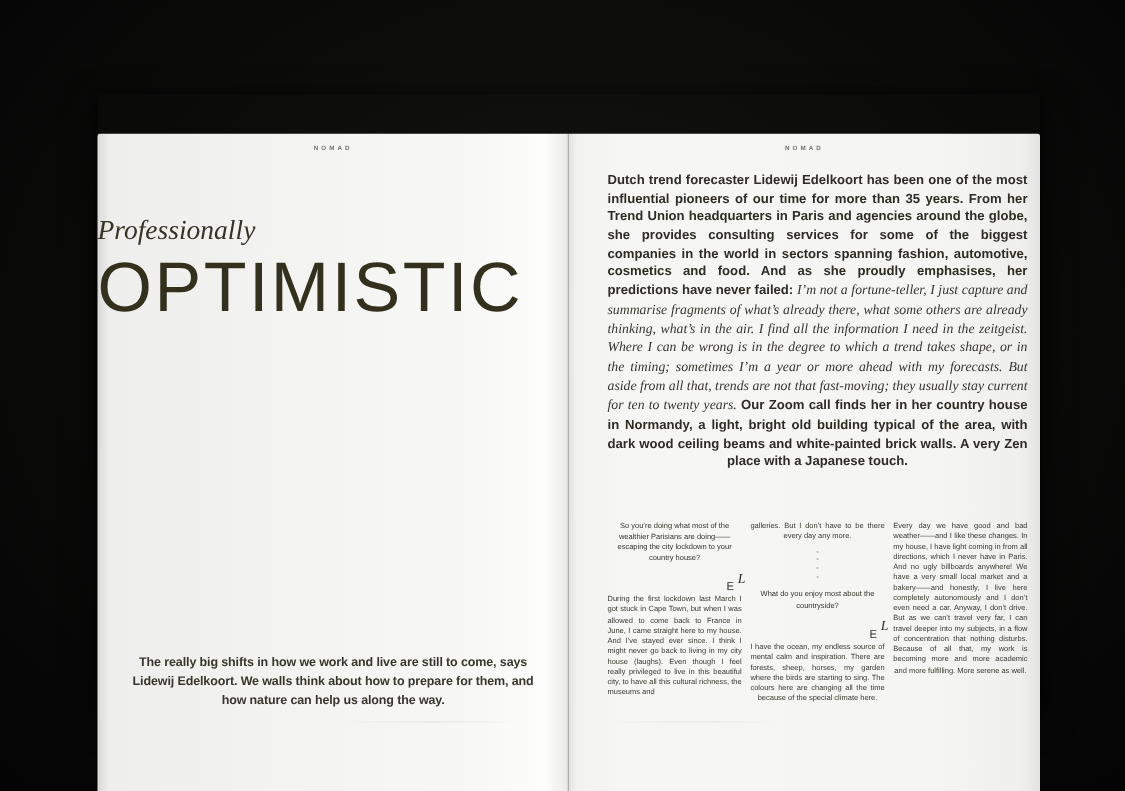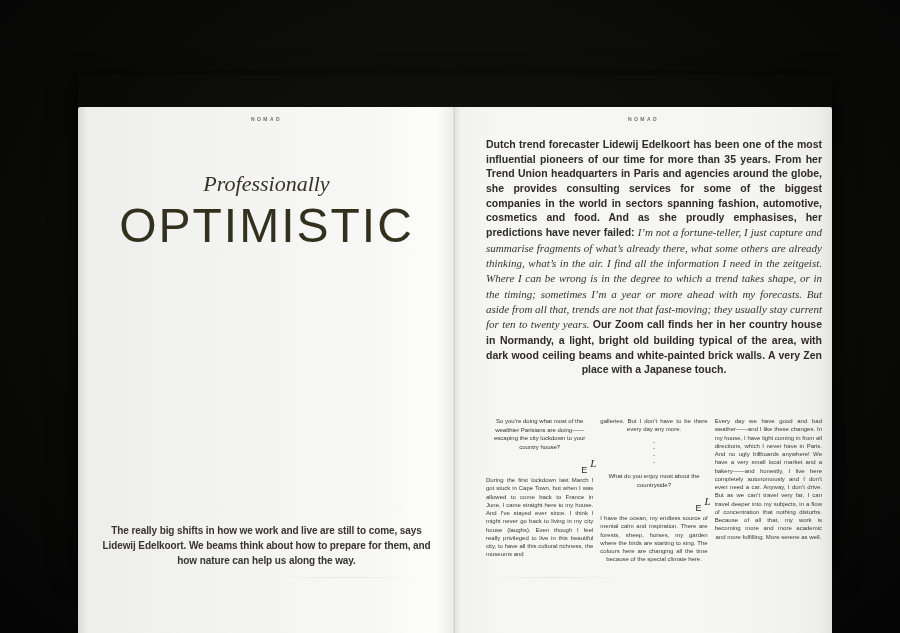"Professionally" .title-block { text-align: center -> left }
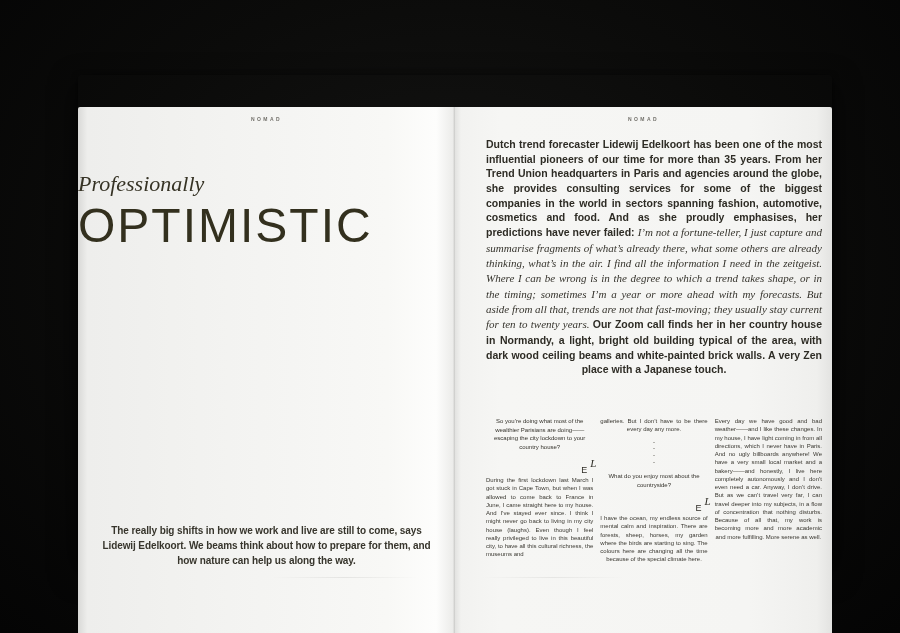"OPTIMISTIC" .title { font-size: 48px -> 56px }
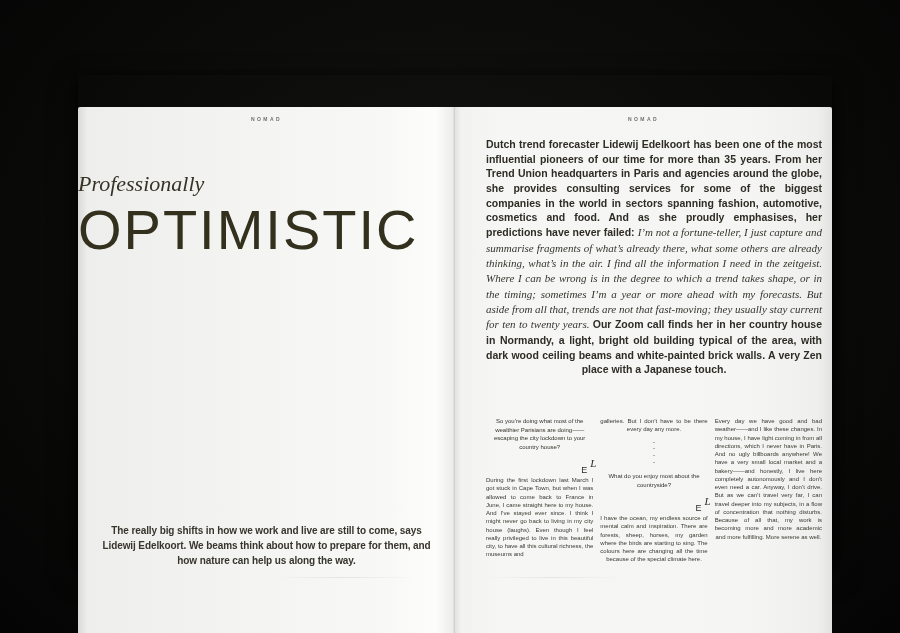"The really big shifts in" p.standfirst { text: beams -> walls }
